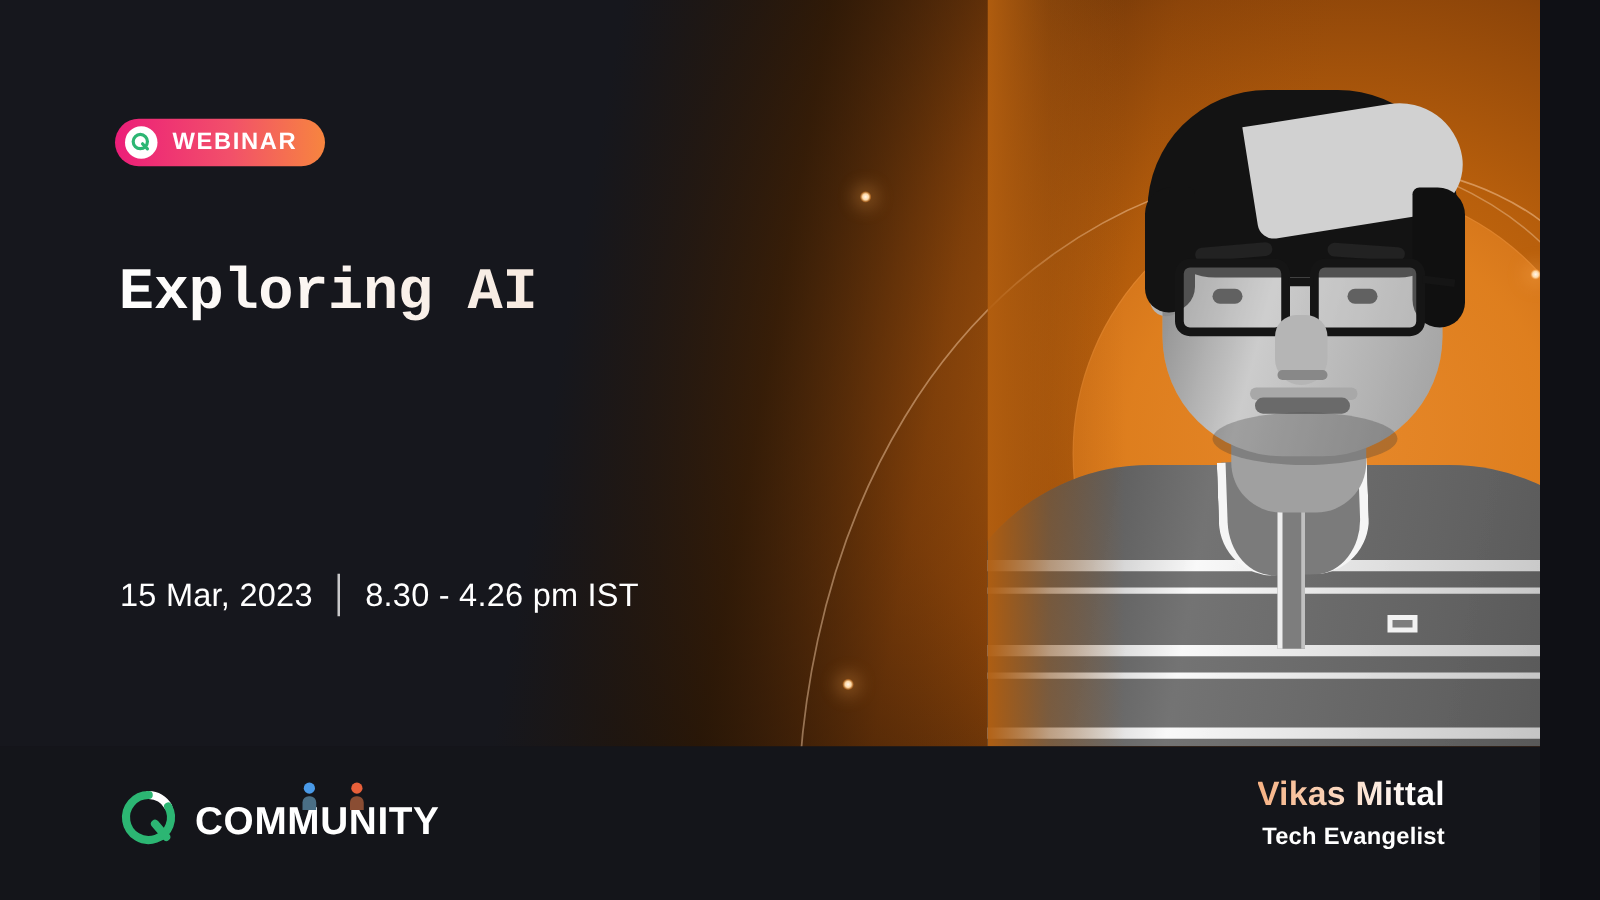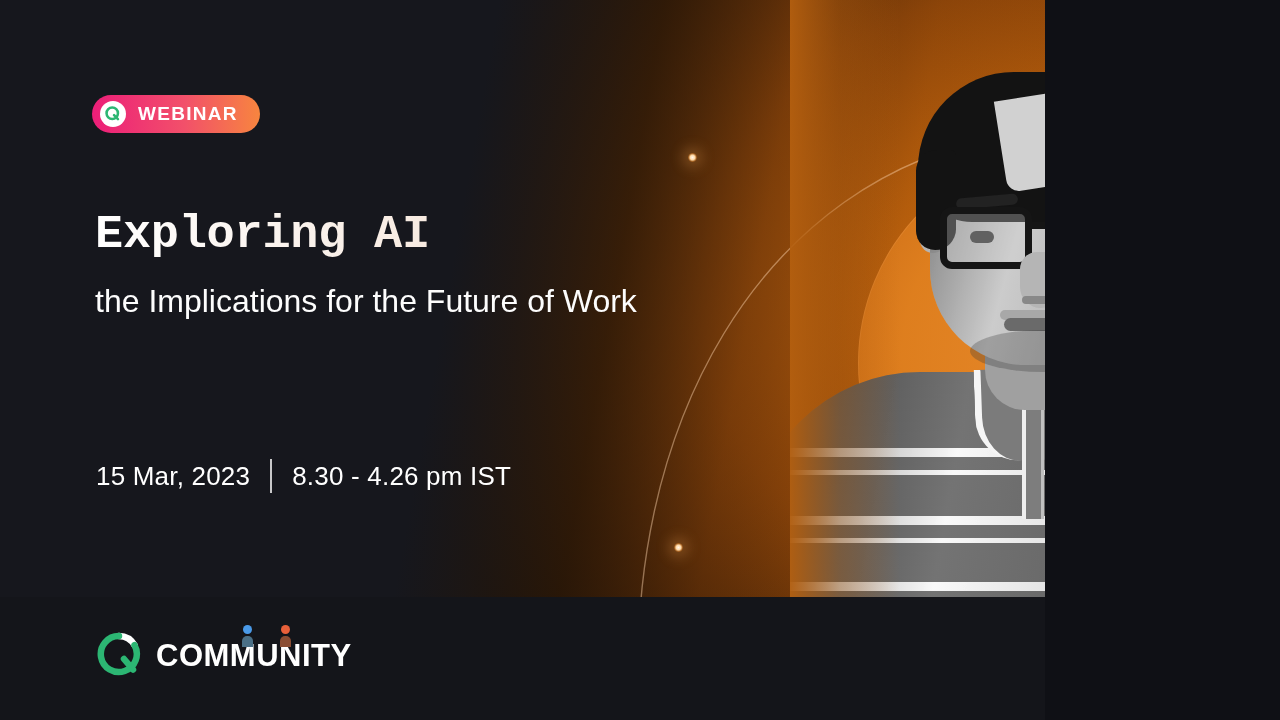"WEBINAR" #banner { width: 1045px -> 1232px }
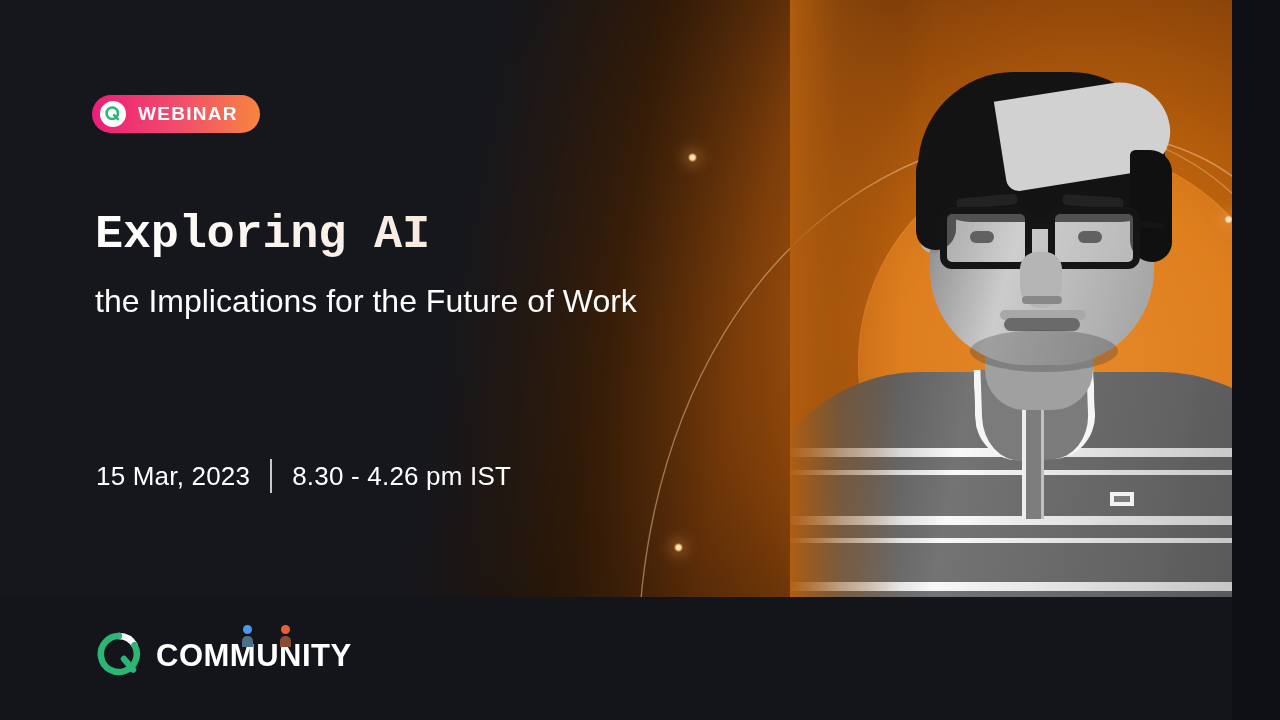"the Implications for the Future" div.subtitle-line { html: <div>the Implications for the Future of Work</div> -> none }
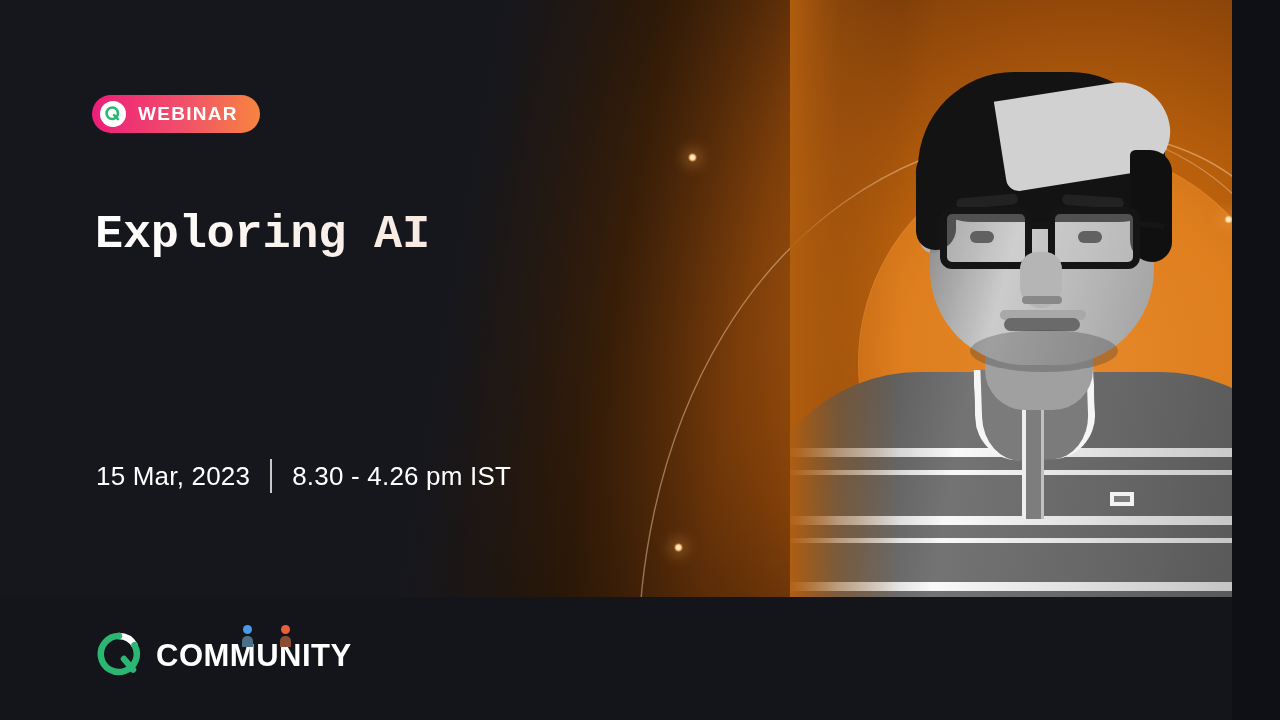"Vikas Mittal" div.speaker { html: none -> <div> <div>Vikas Mittal</div> <div>Tech Evangelist</div> </div> }
